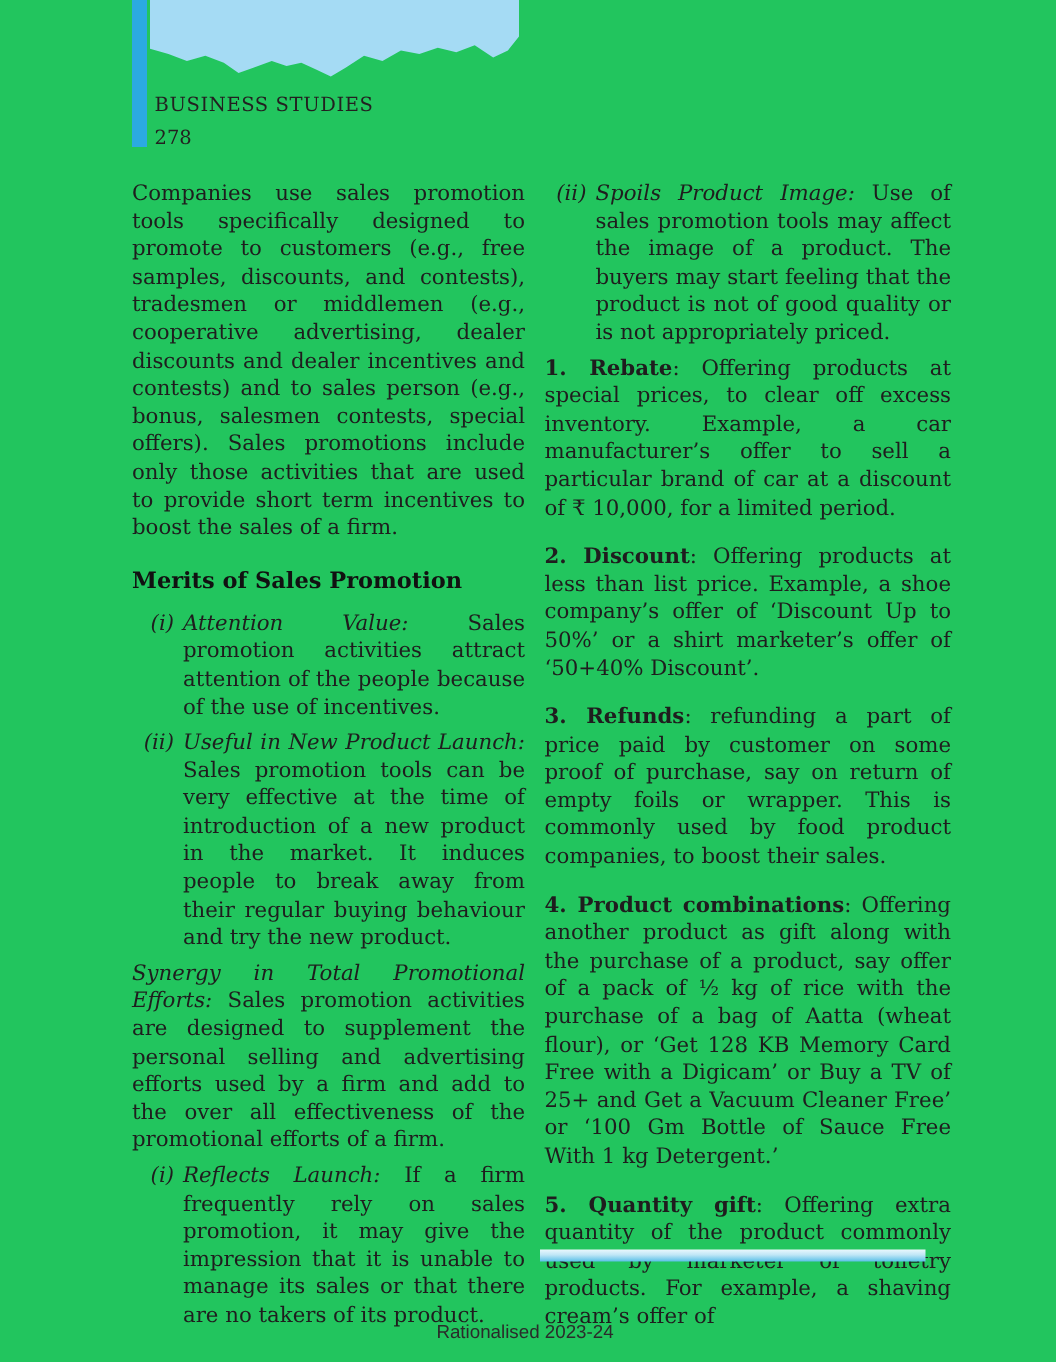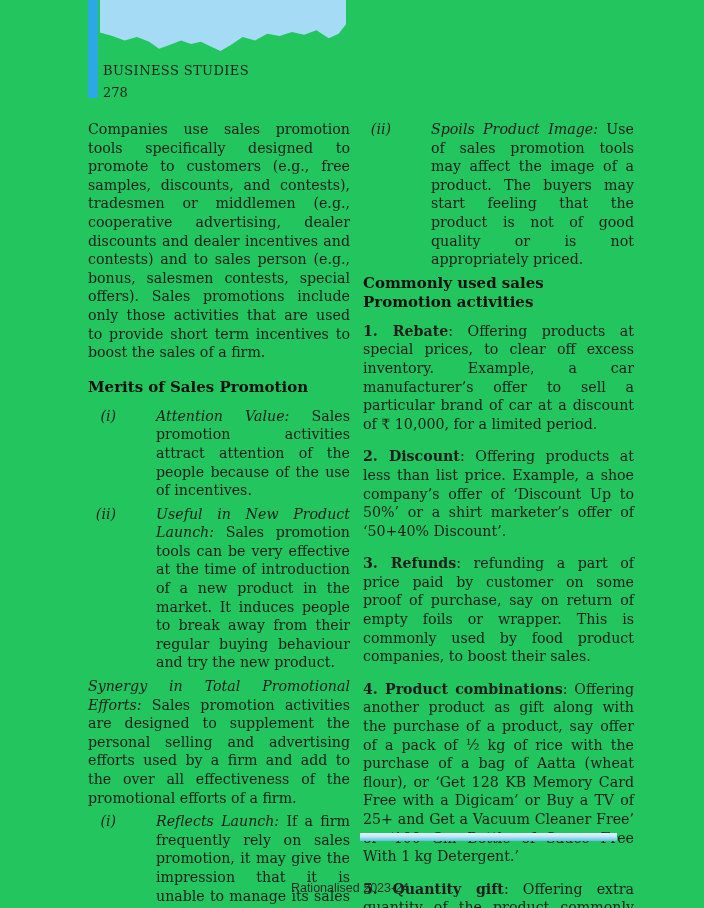"(ii)" .list-item { gap: 34px -> none }
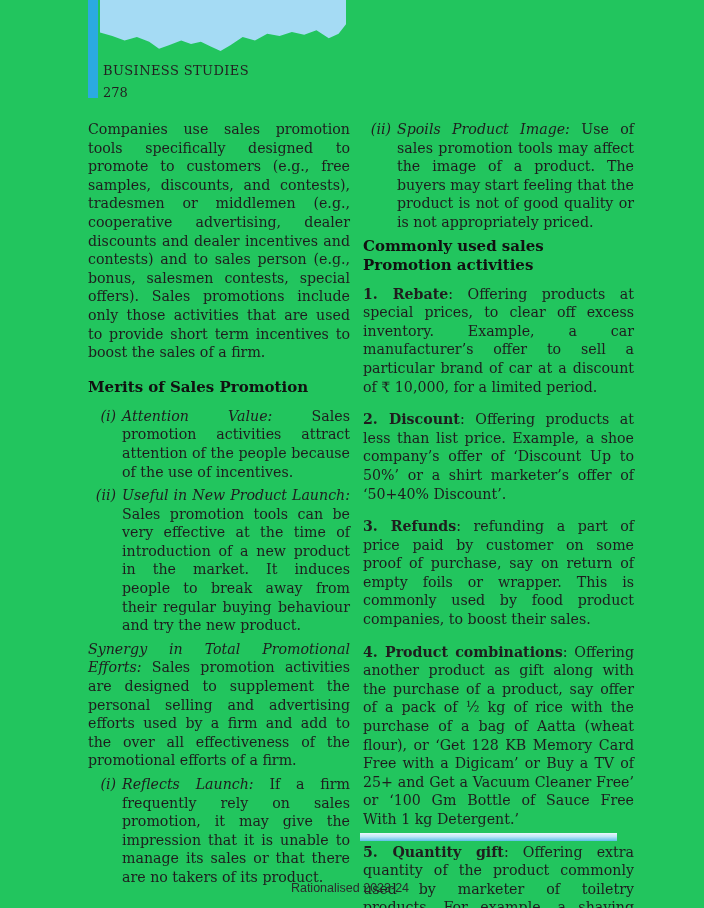"Commonly used sales Promotion activities" h3 { html: <h3>Commonly used sales Promotion activities</h3> -> none }
